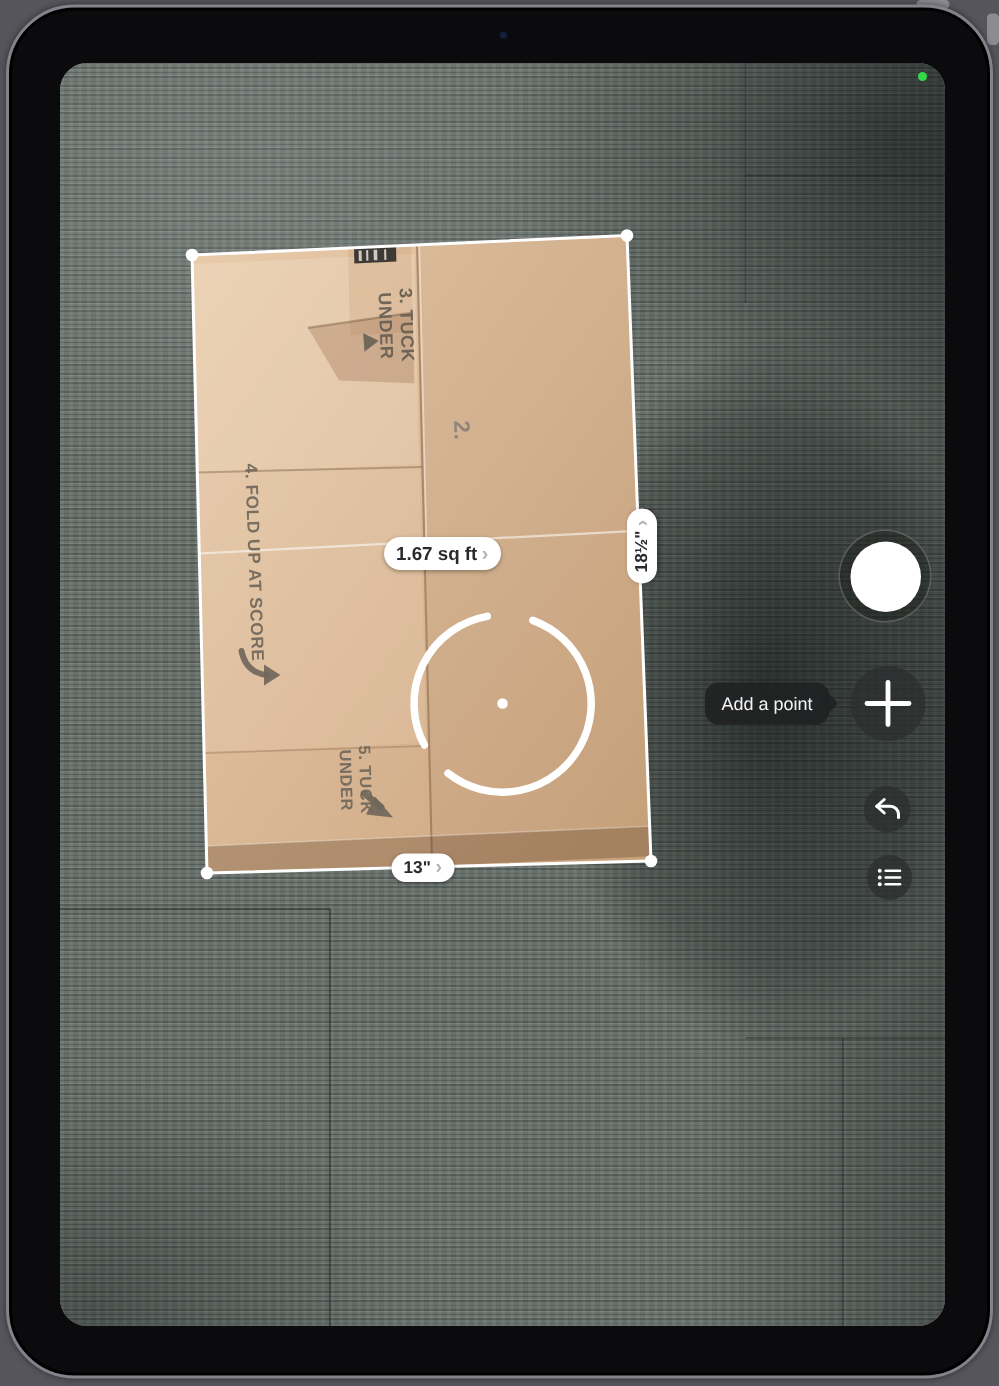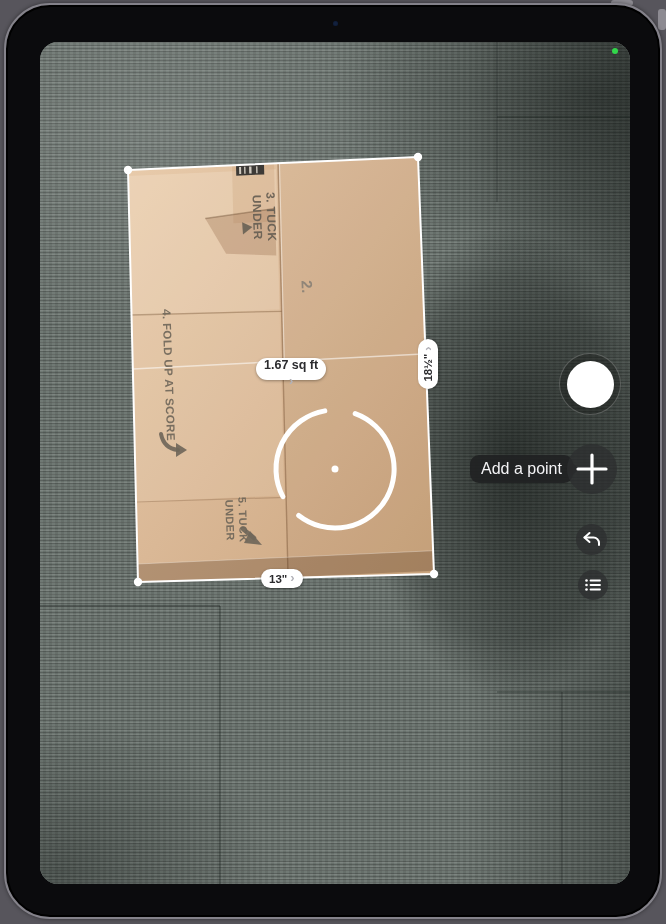"1.67 sq ft" .pill-area { flex-direction: column -> none }
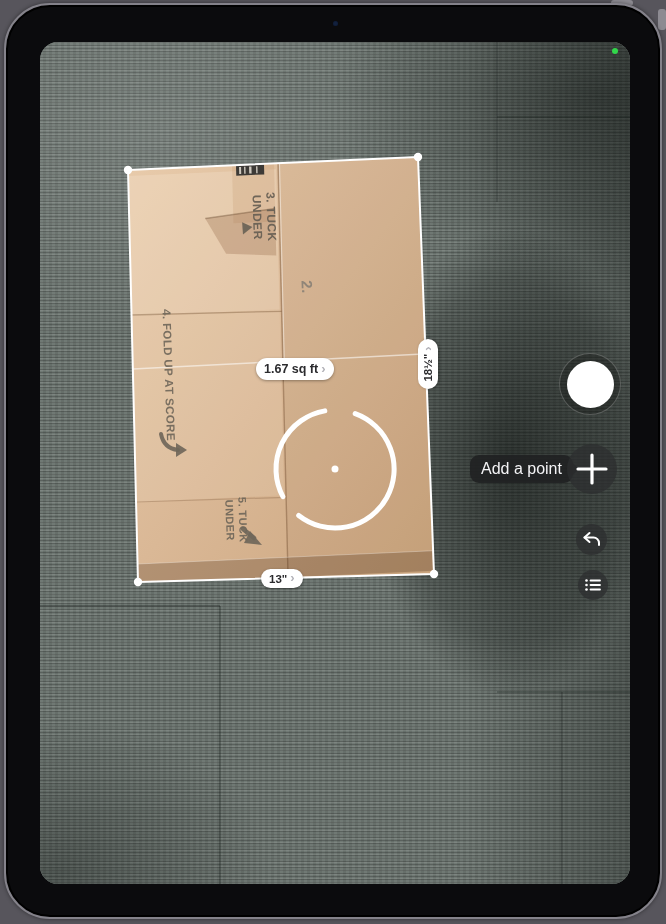"Add a point" .tooltip { font-size: 16px -> 12px }
